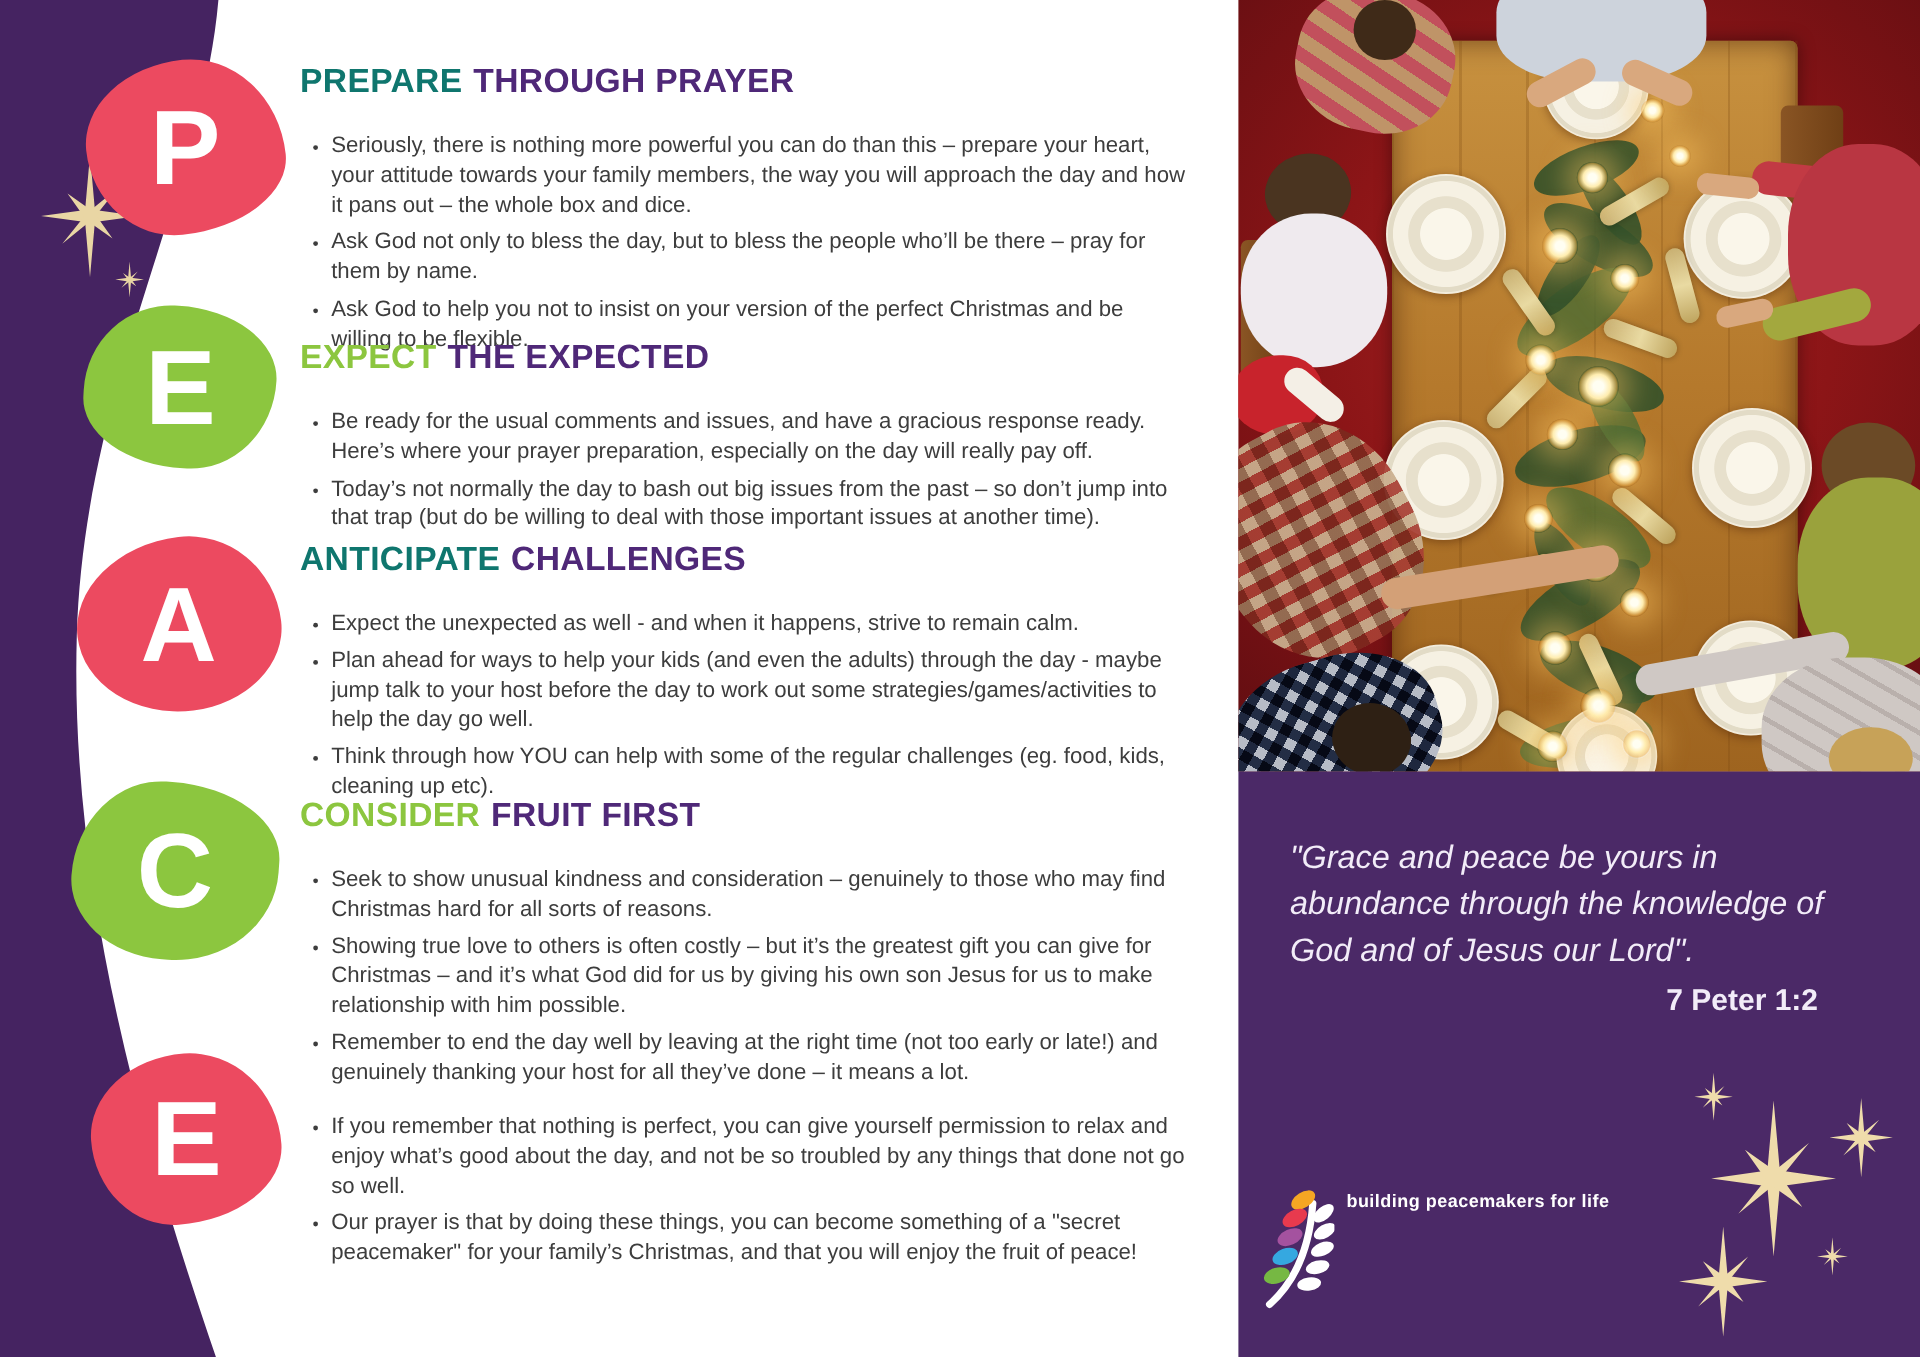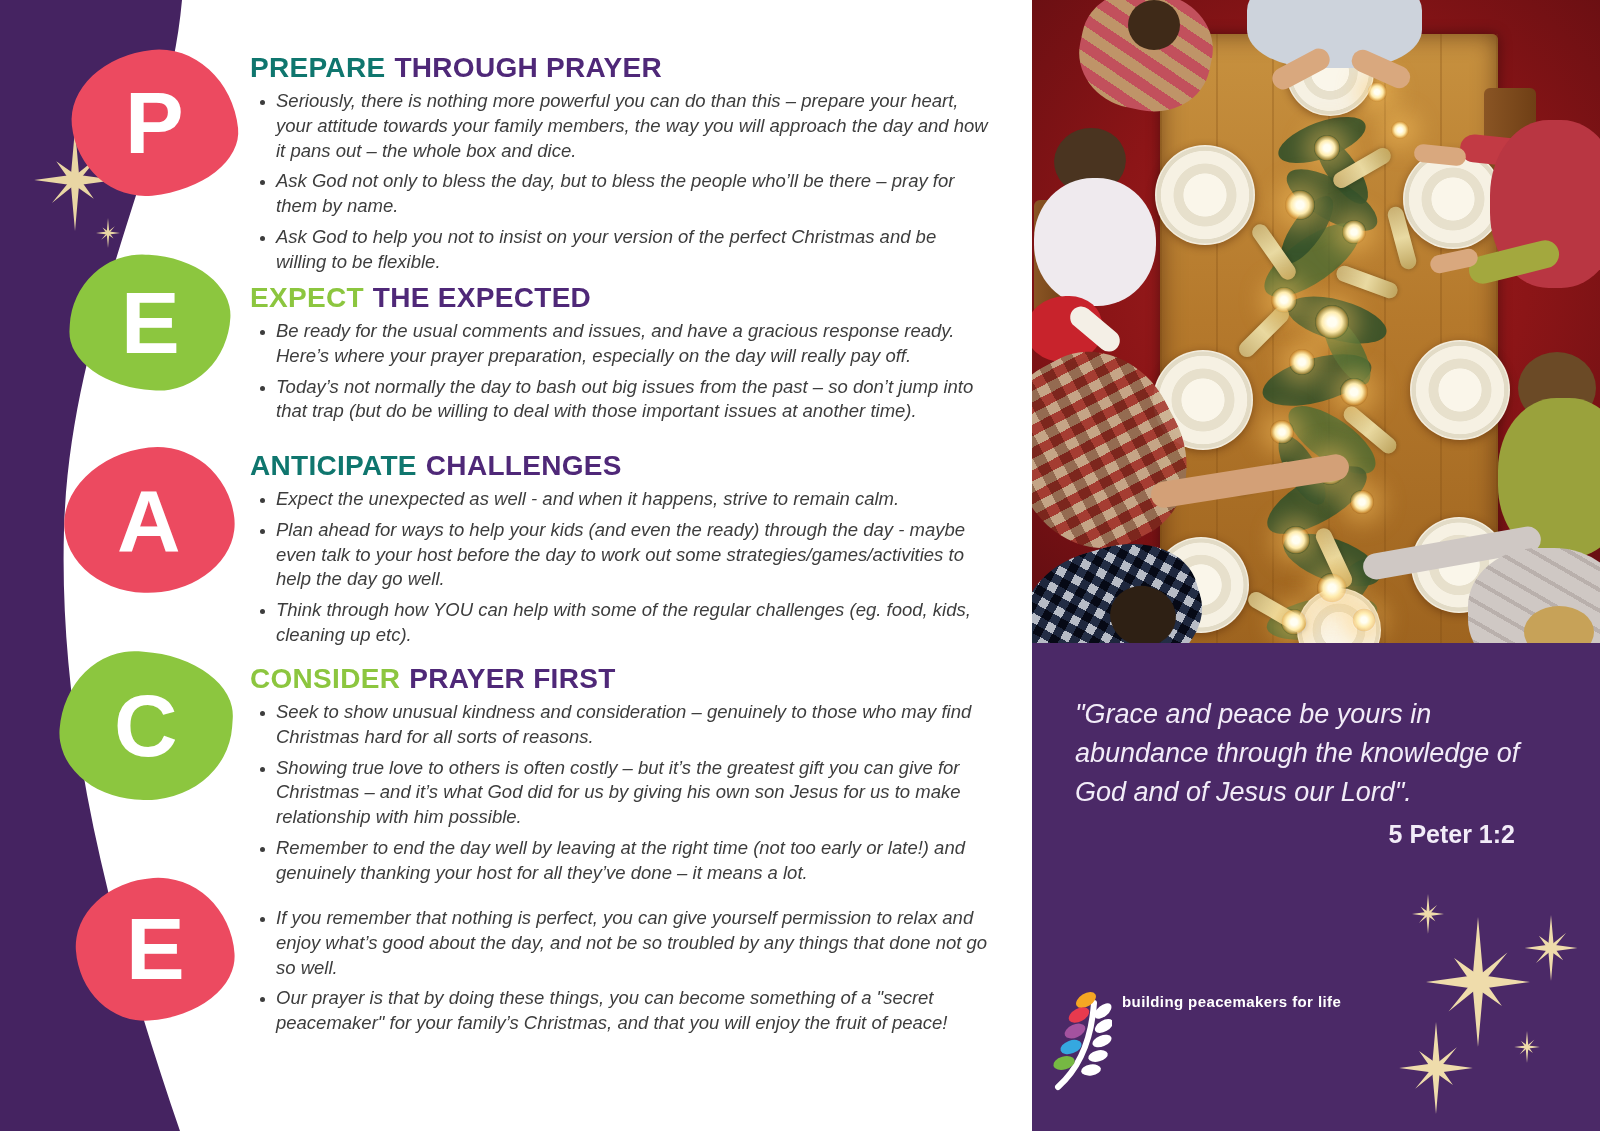"Seriously, there is nothing more" .section ul { font-style: italic -> none; margin: 6px 0 0 0 -> 26px 0 0 0 }
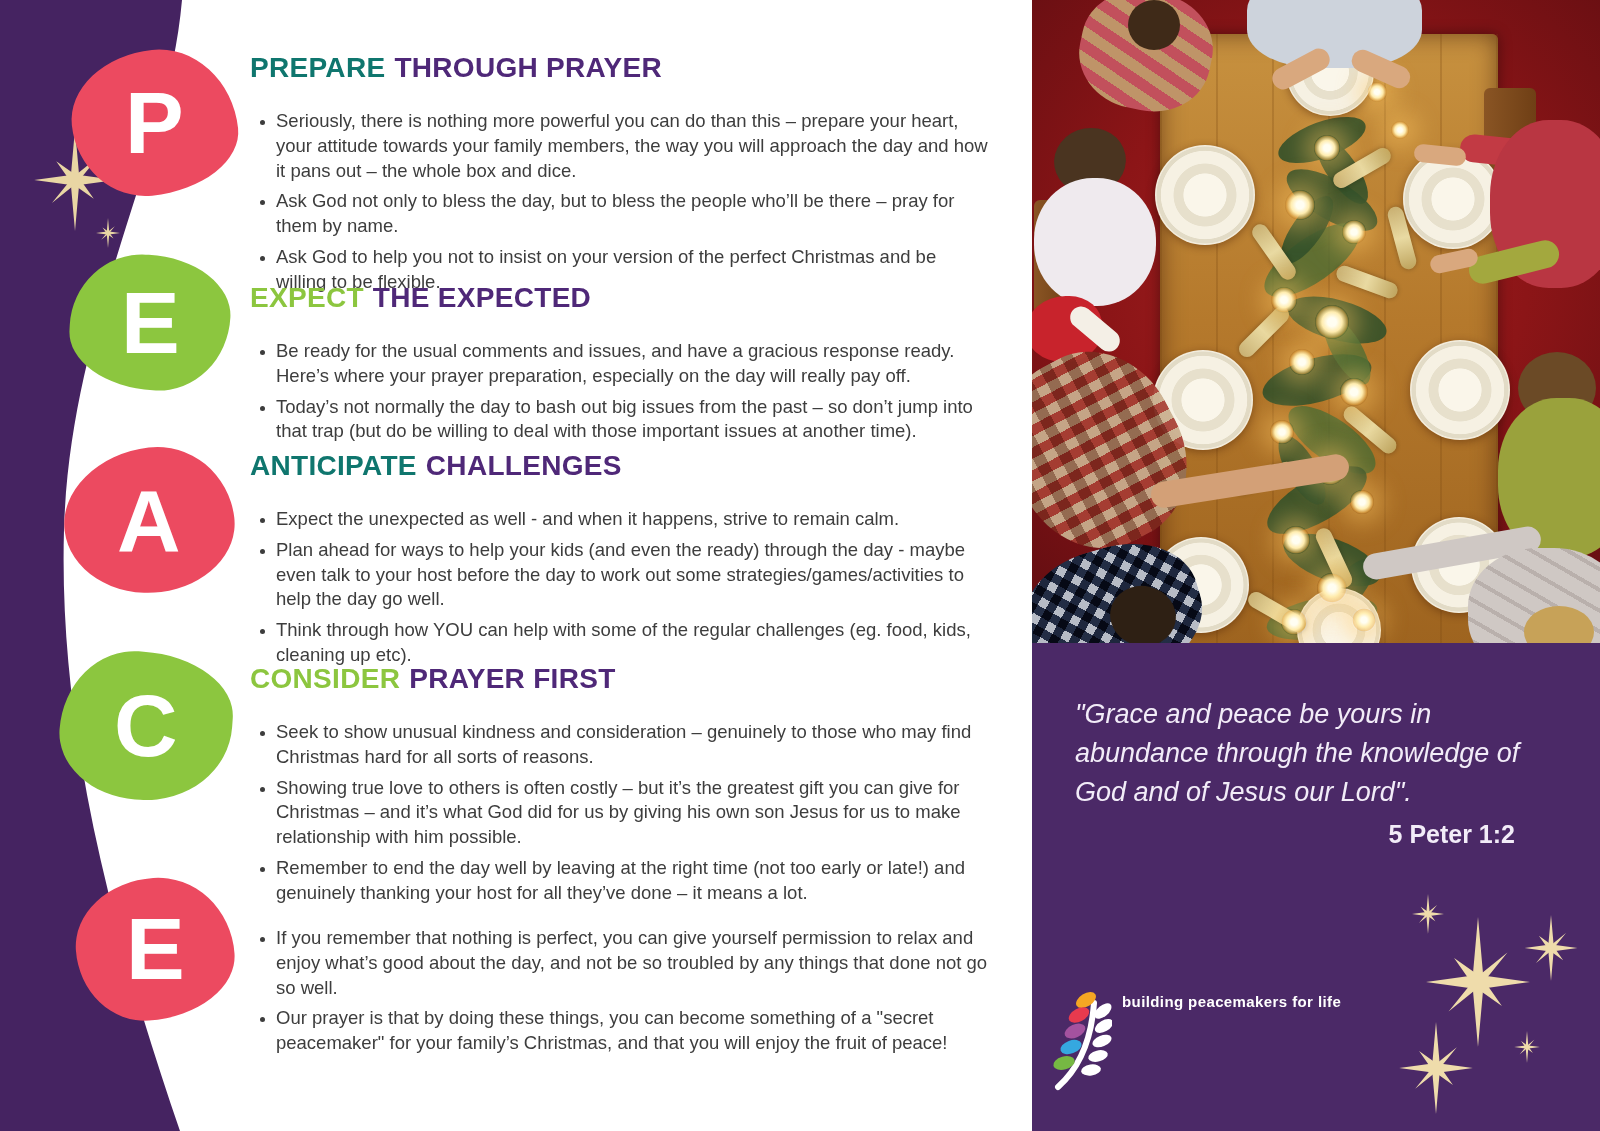"Plan ahead for ways to" li { text: ready) through the day - maybe even -> adults) through the day - maybe jump }
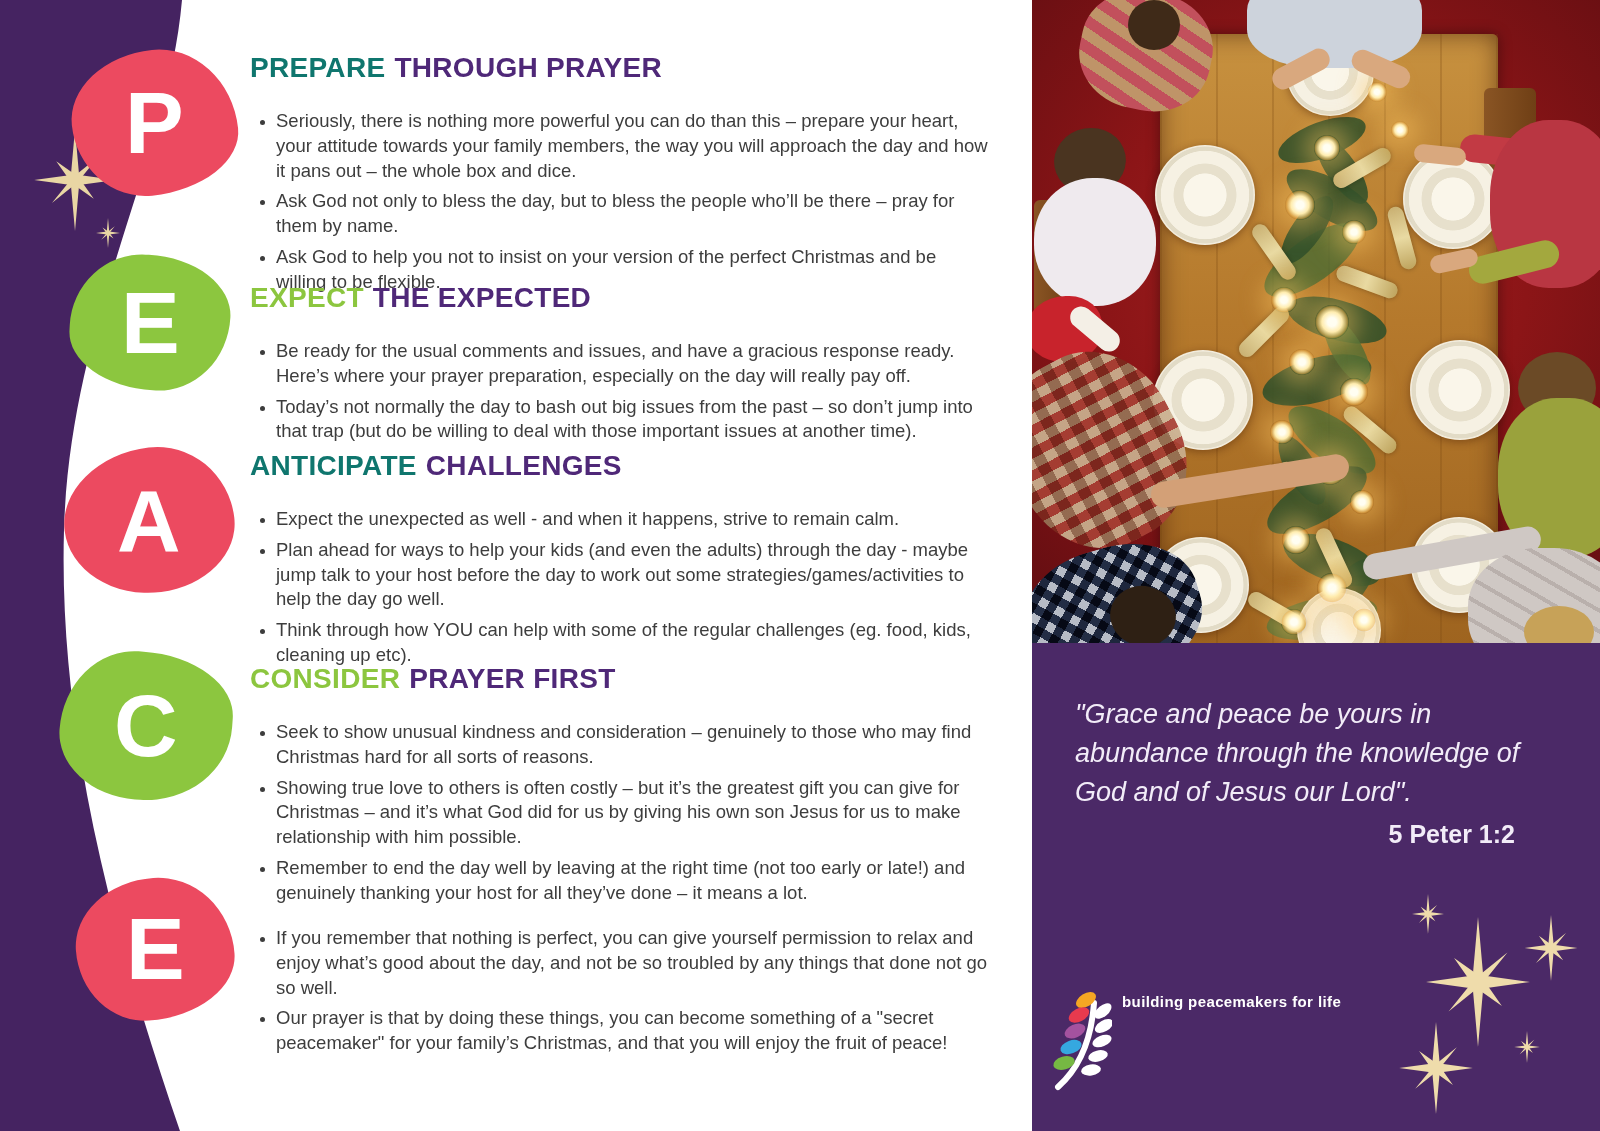"PRAYER FIRST" span.rest { text: PRAYER -> FRUIT }
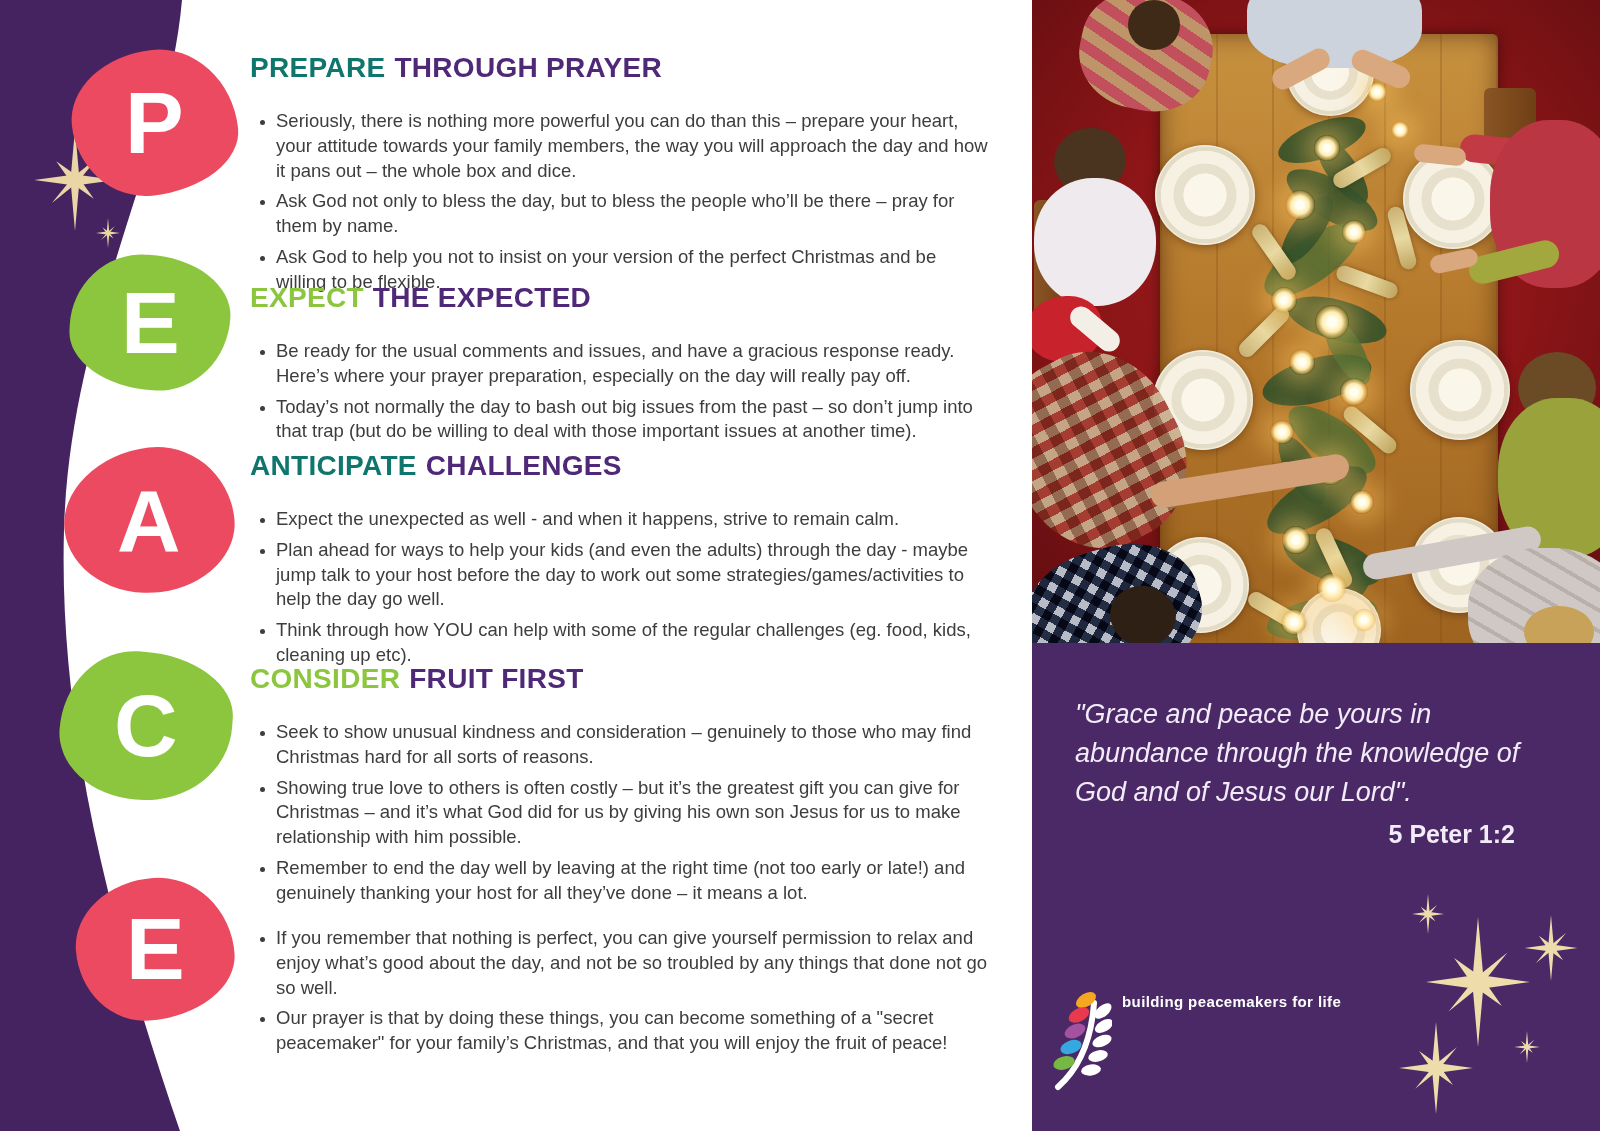"5 Peter 1:2" p.quote-ref { text: 5 -> 7 }
